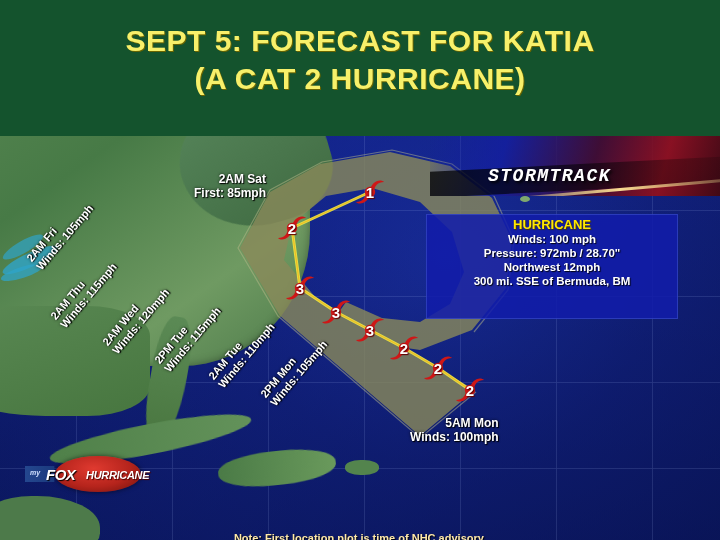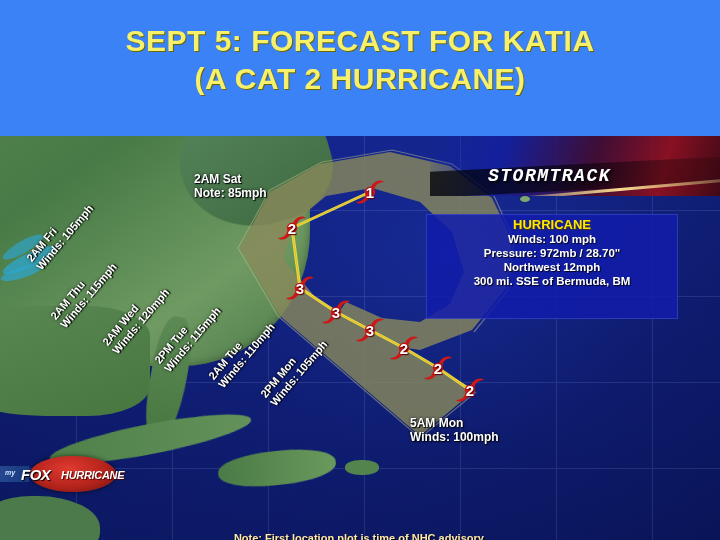"SEPT 5: FORECAST FOR KATIA" #header { background: #3b82f6 -> #14532d }
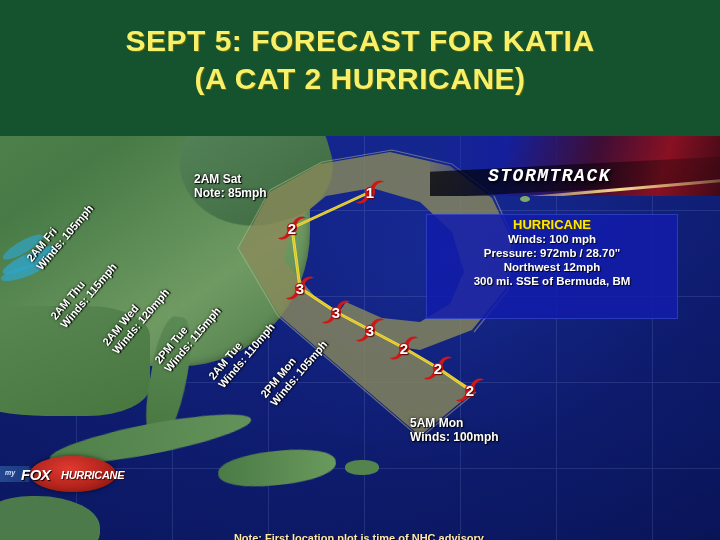"2AM Sat" .lbl.big { text-align: none -> right }
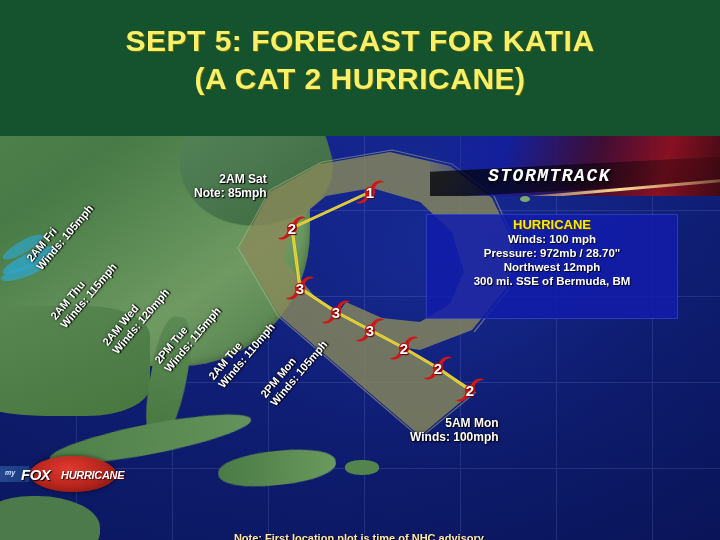"Note: 85mph" div { text: Note -> First }
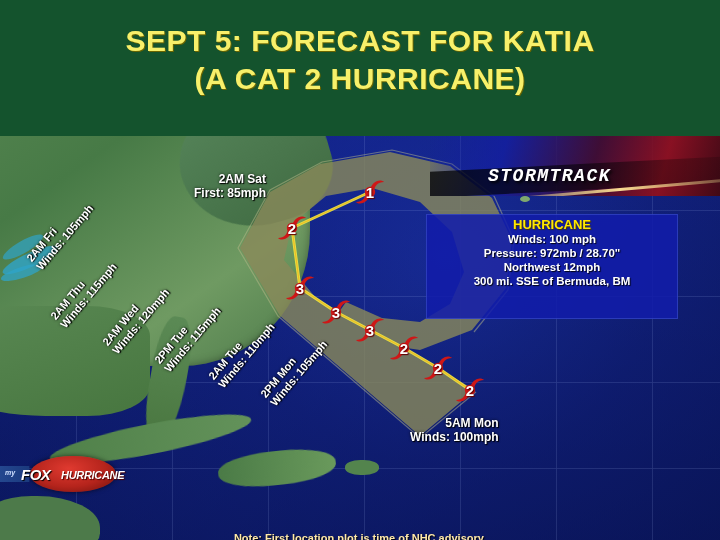"FOX" #logo { left: 0 -> 25px }
